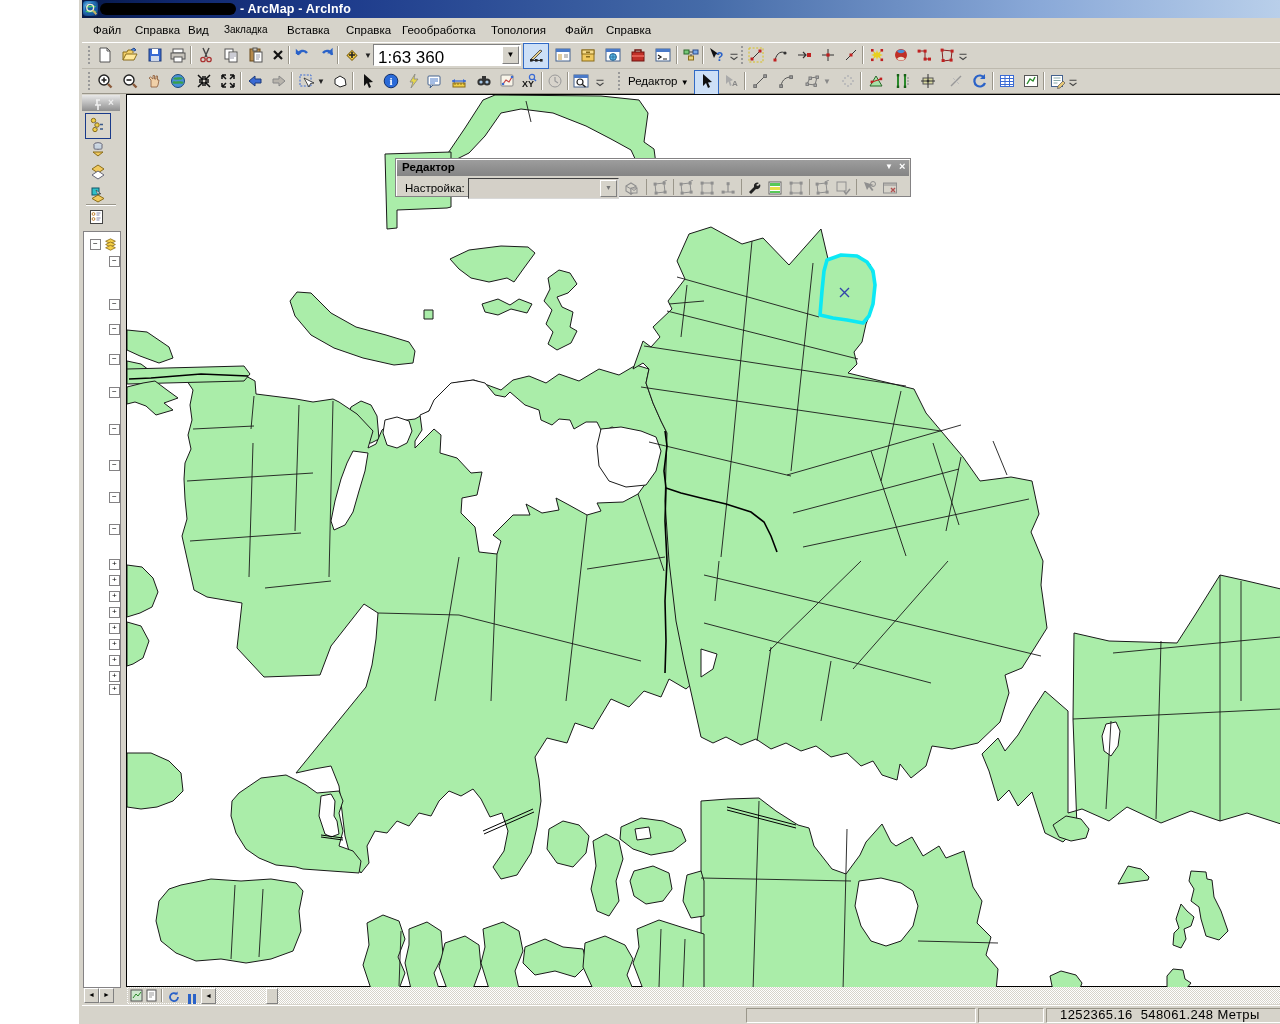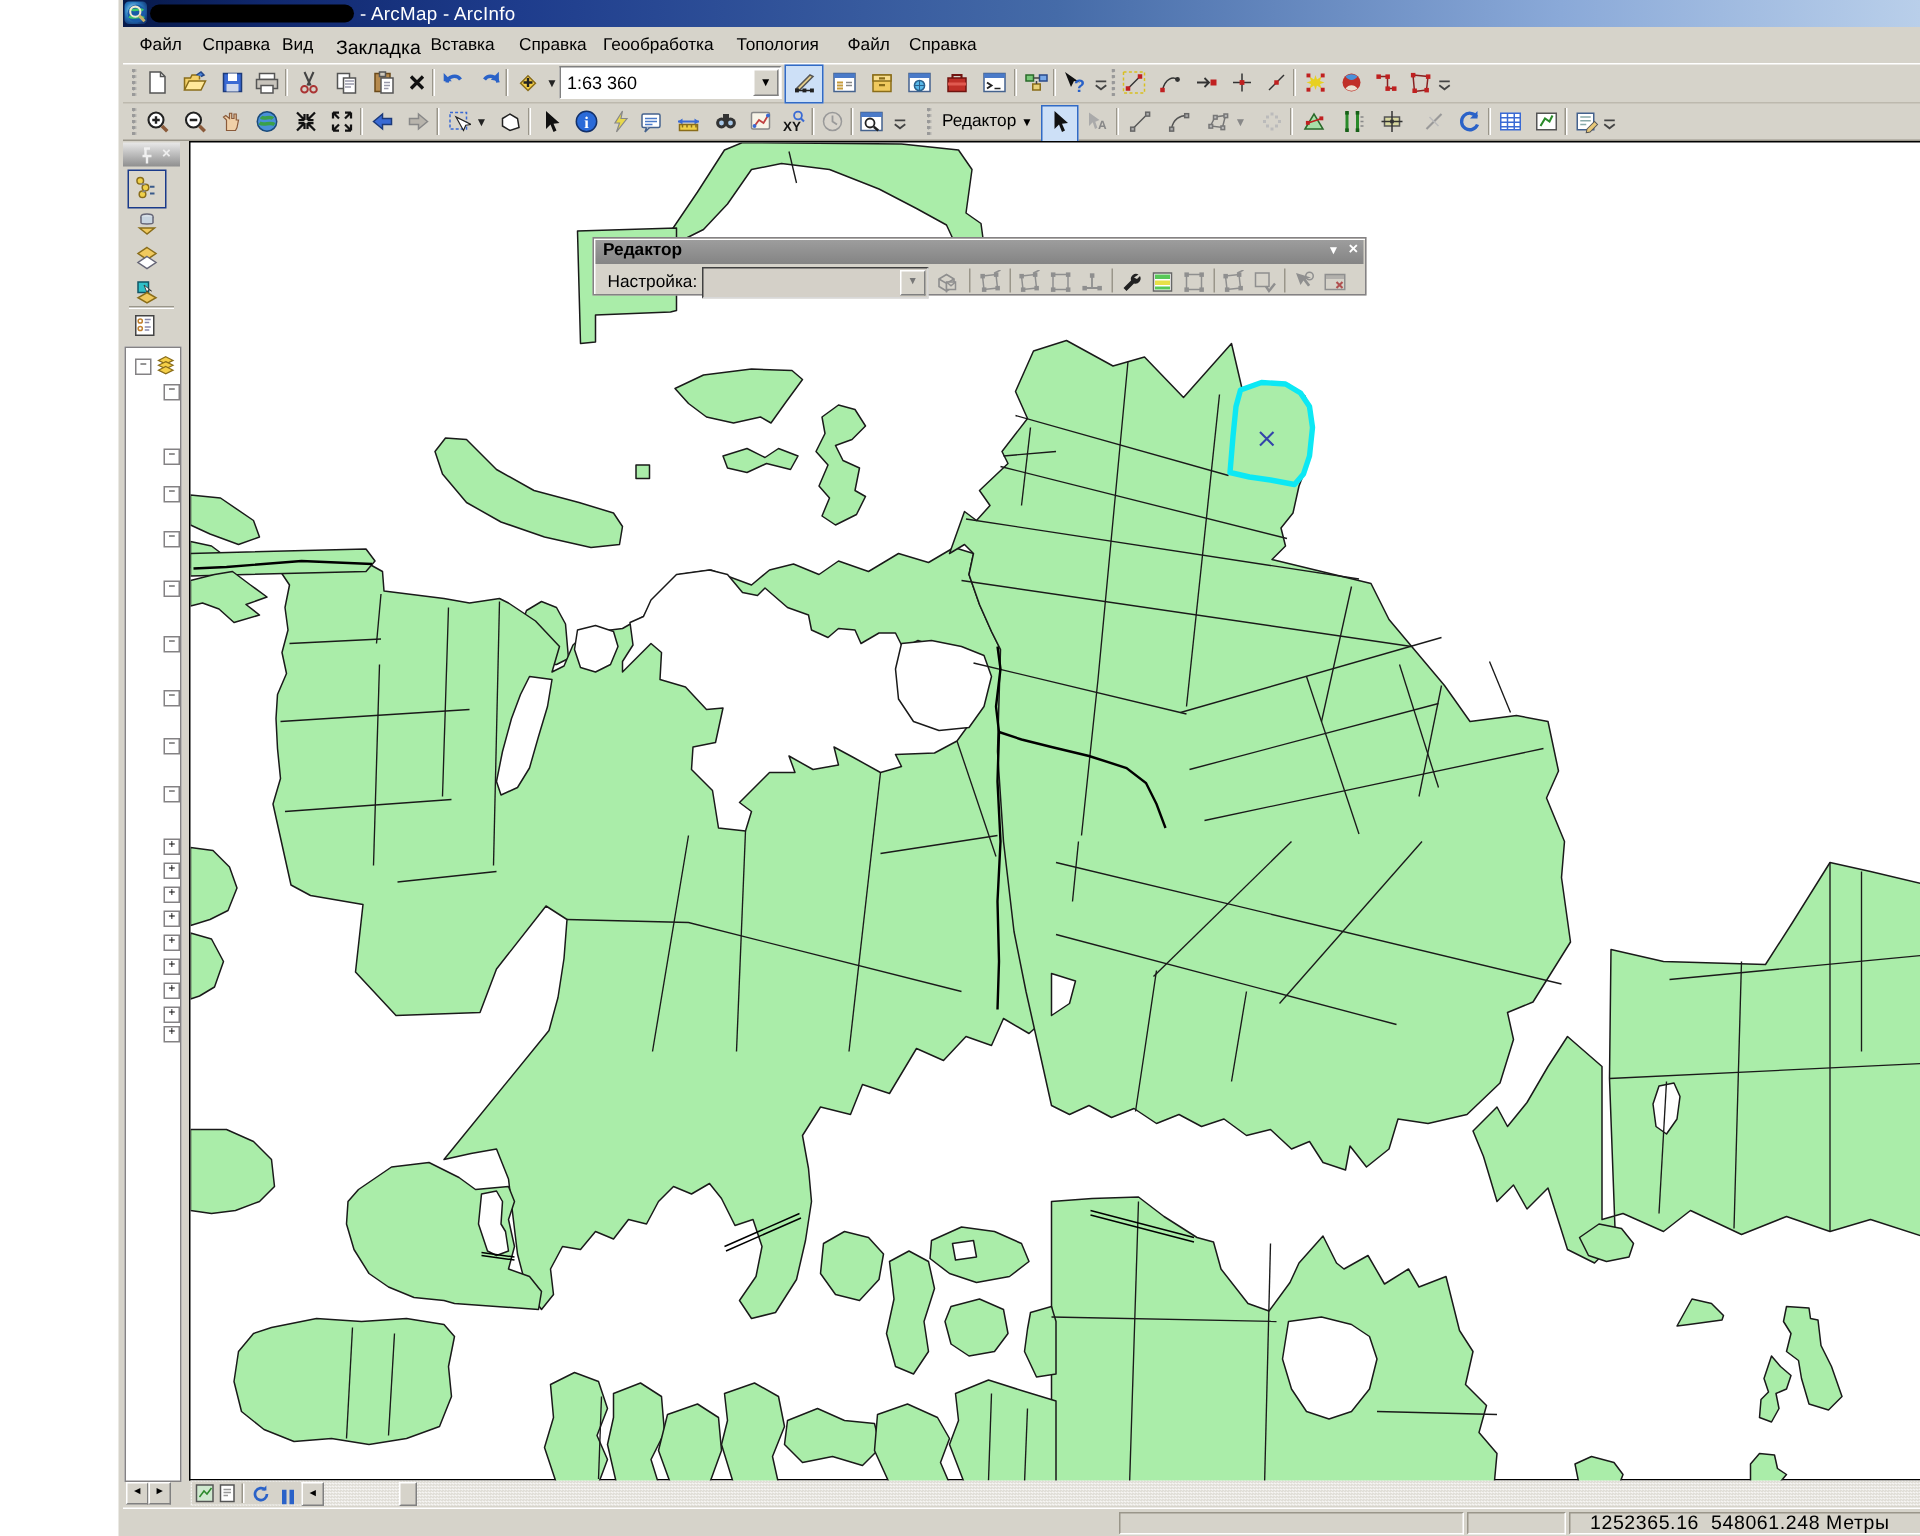"- ArcMap - ArcInfo" div.abs { font-weight: normal -> bold }
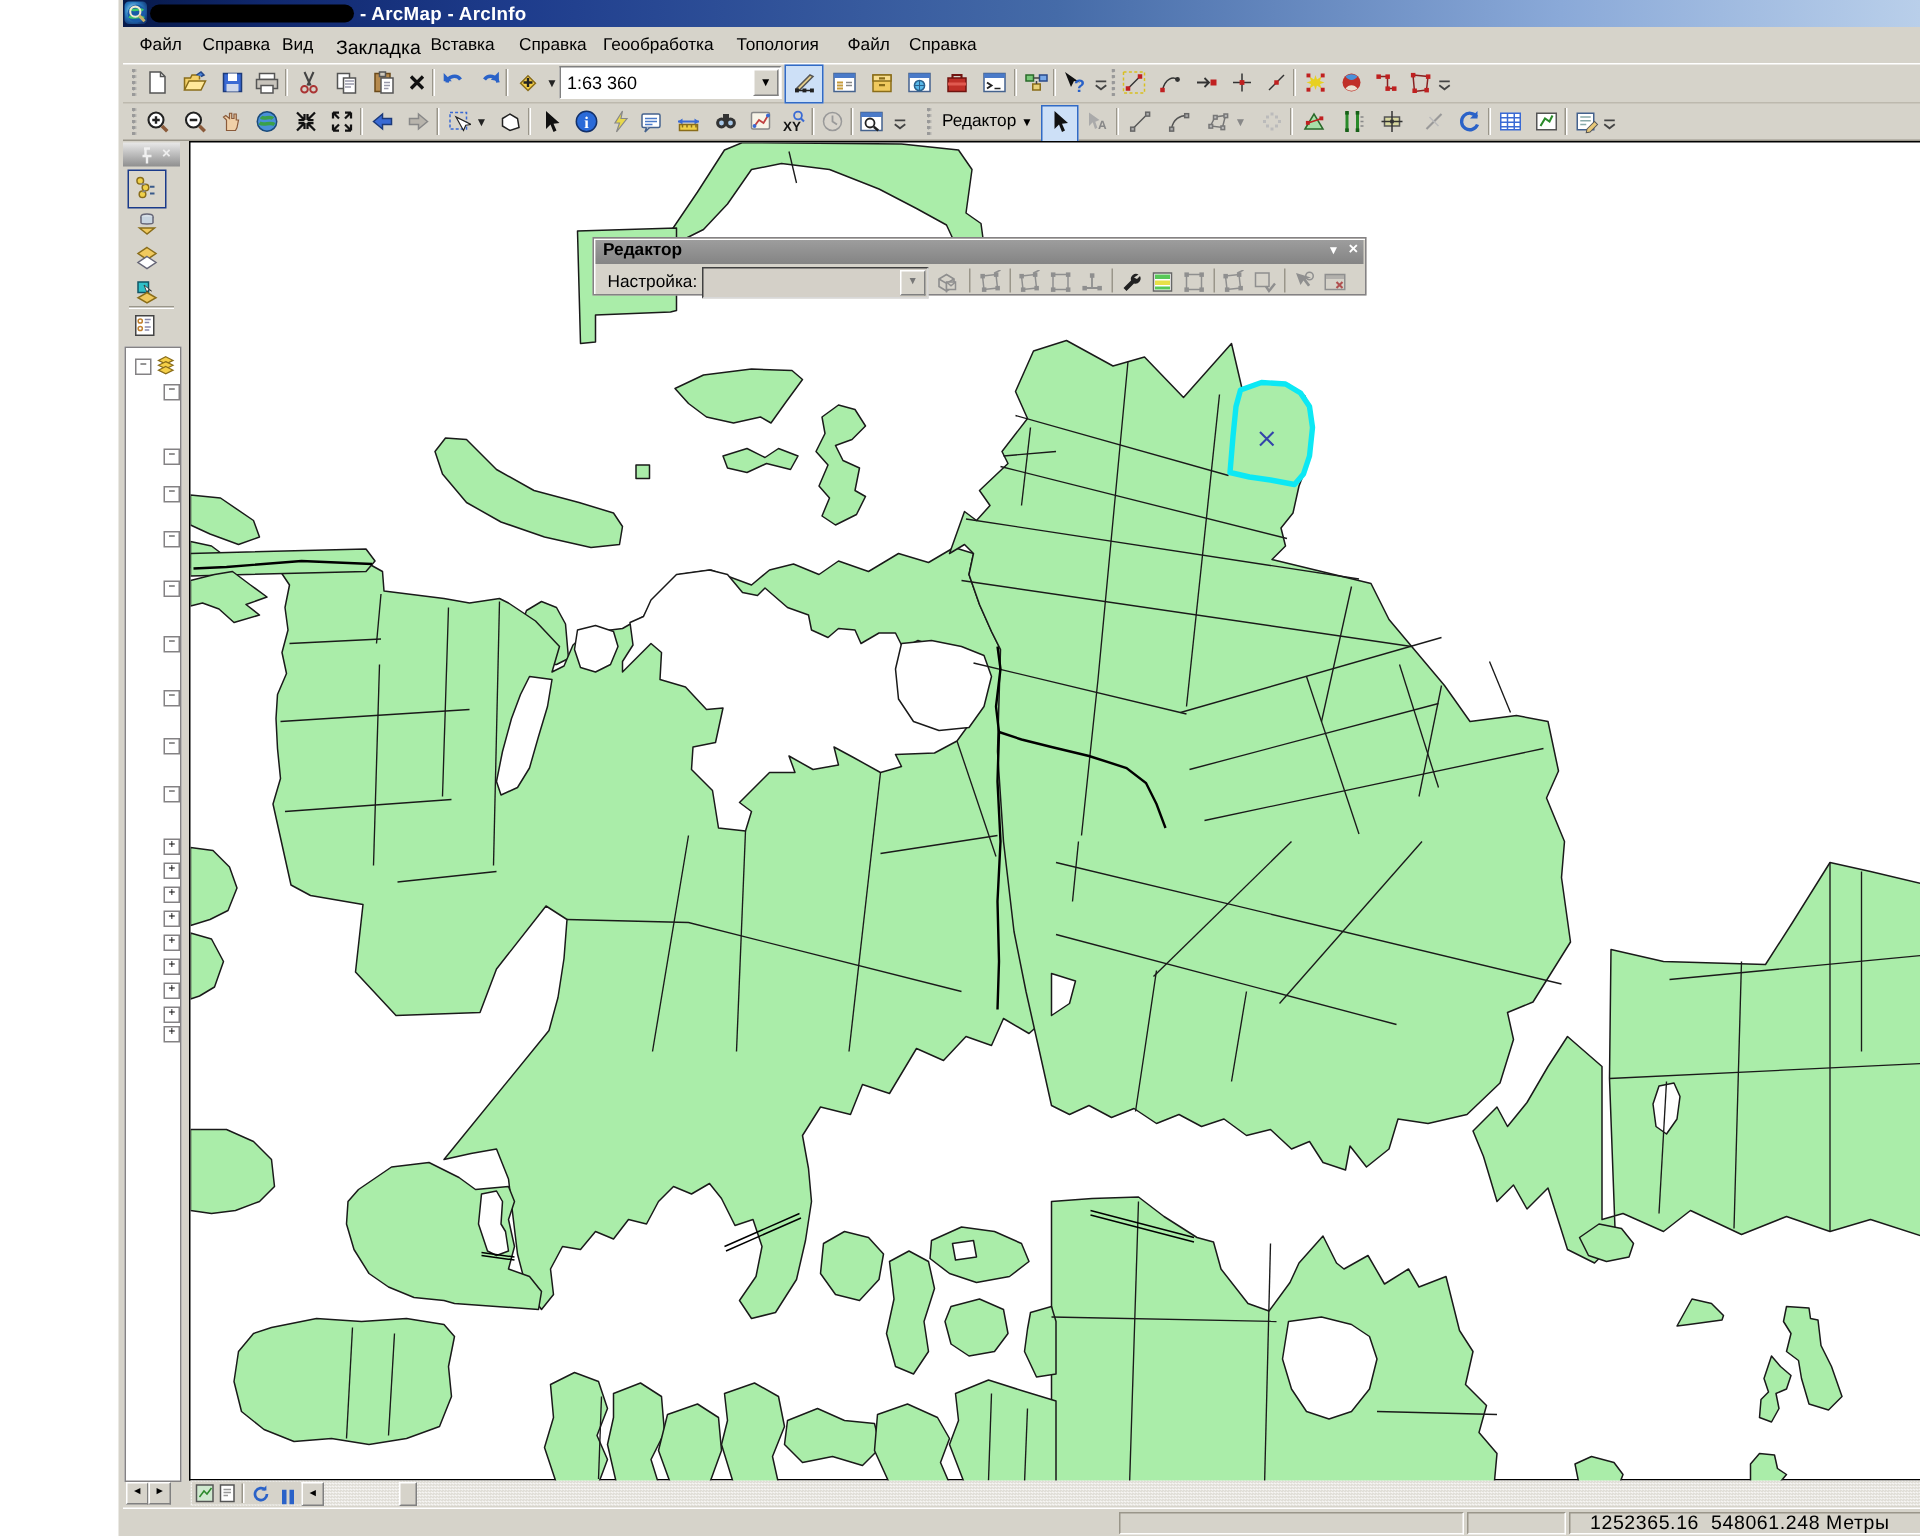"Закладка" div.abs { font-size: 13px -> 10px }
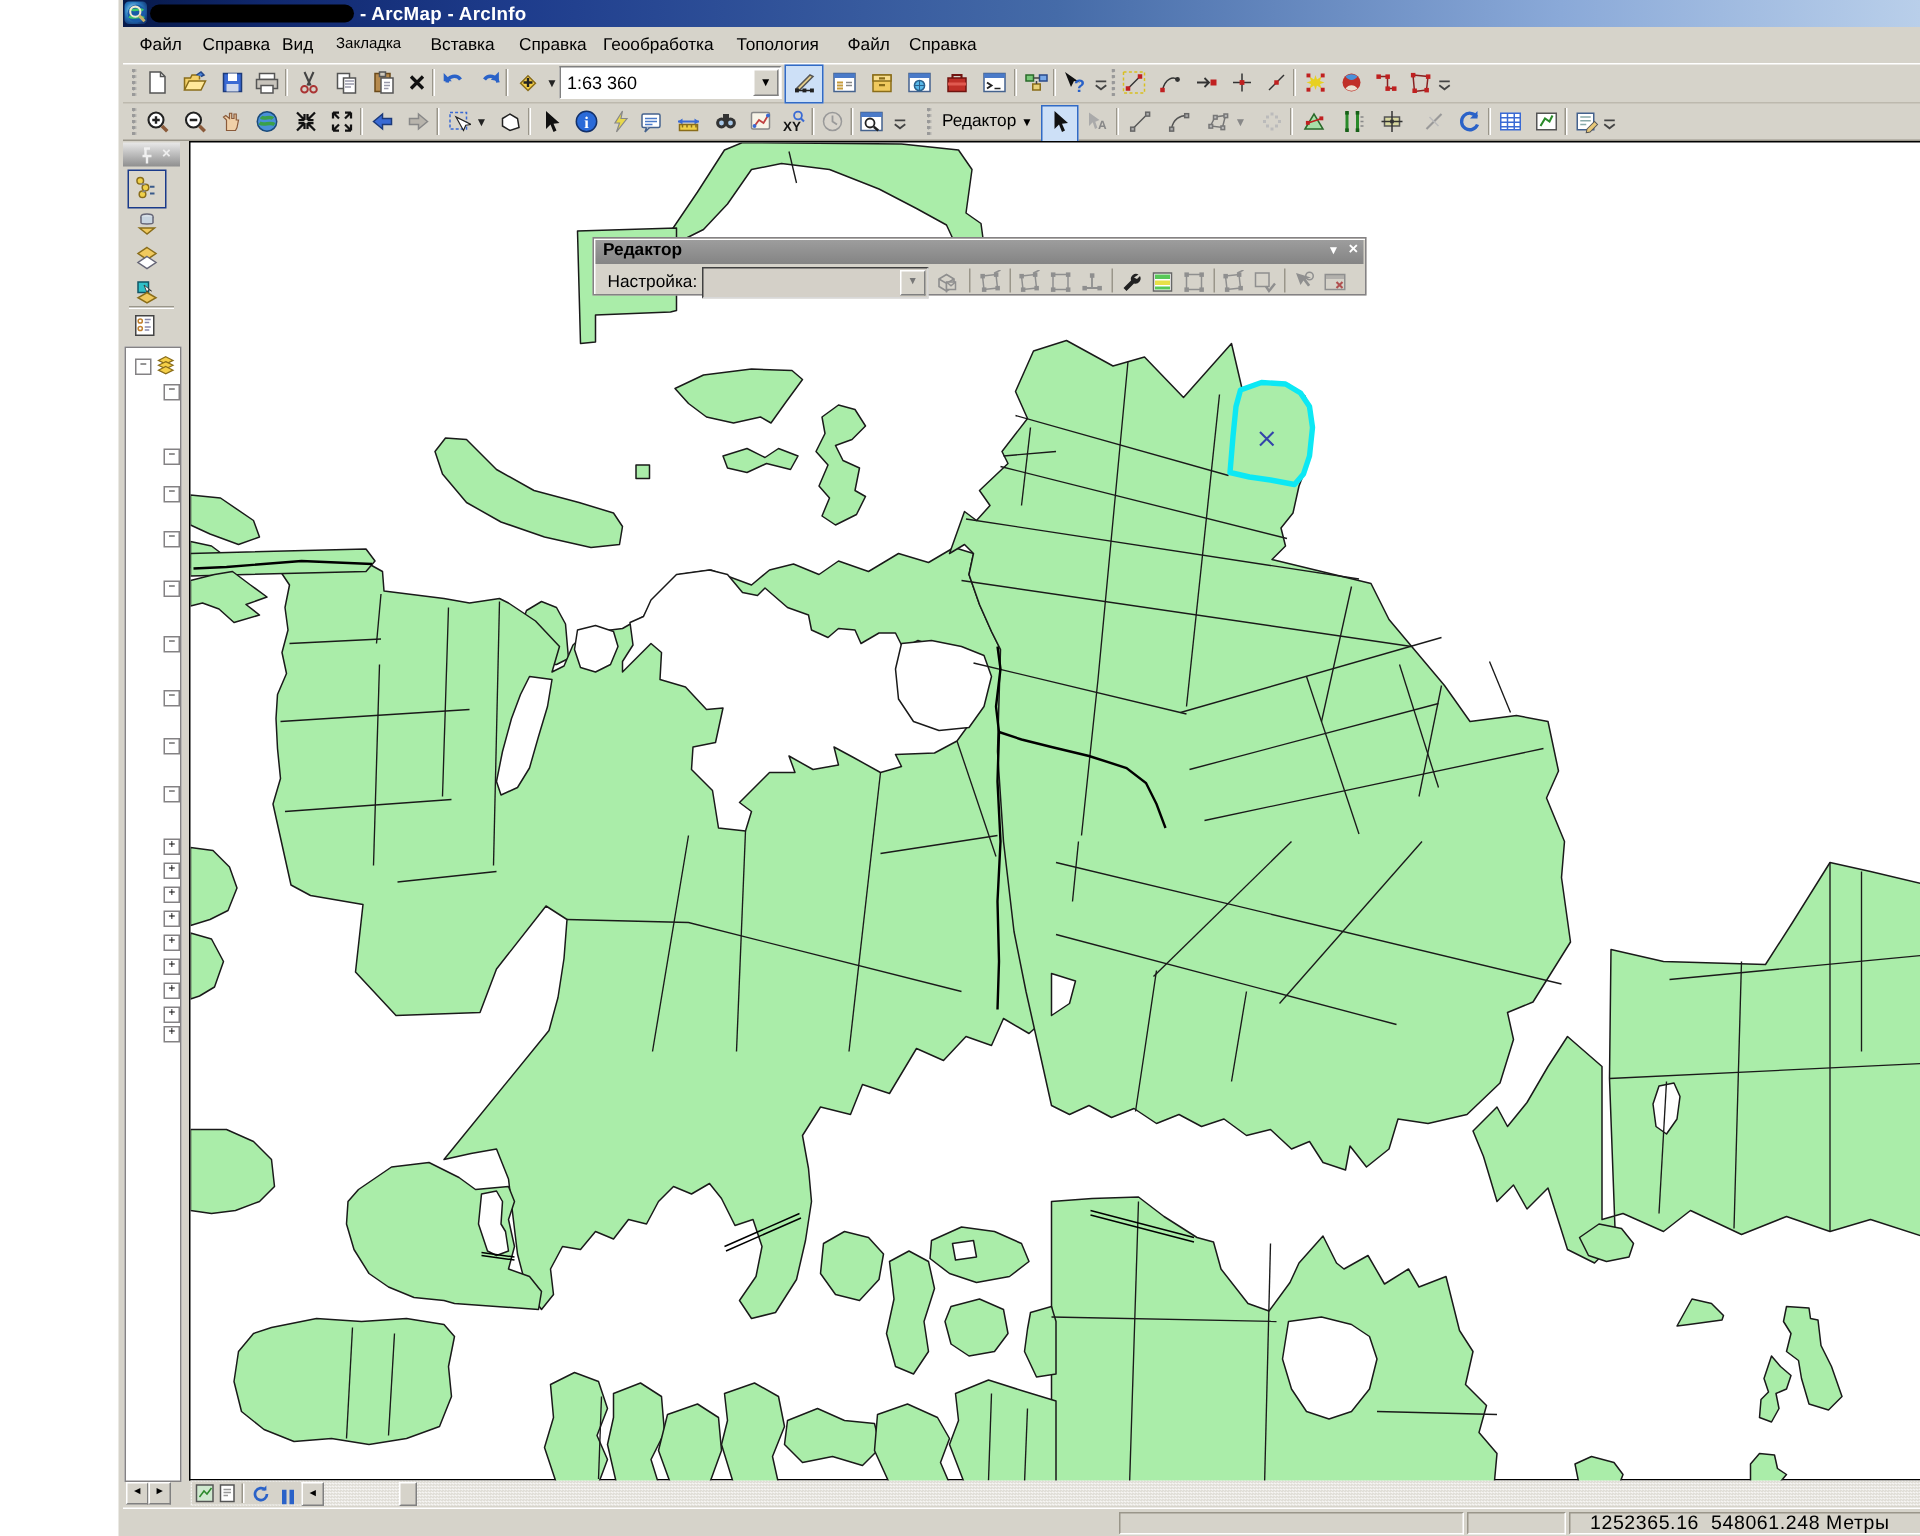"1:63 360" div.abs { font-size: 12px -> 17px }
